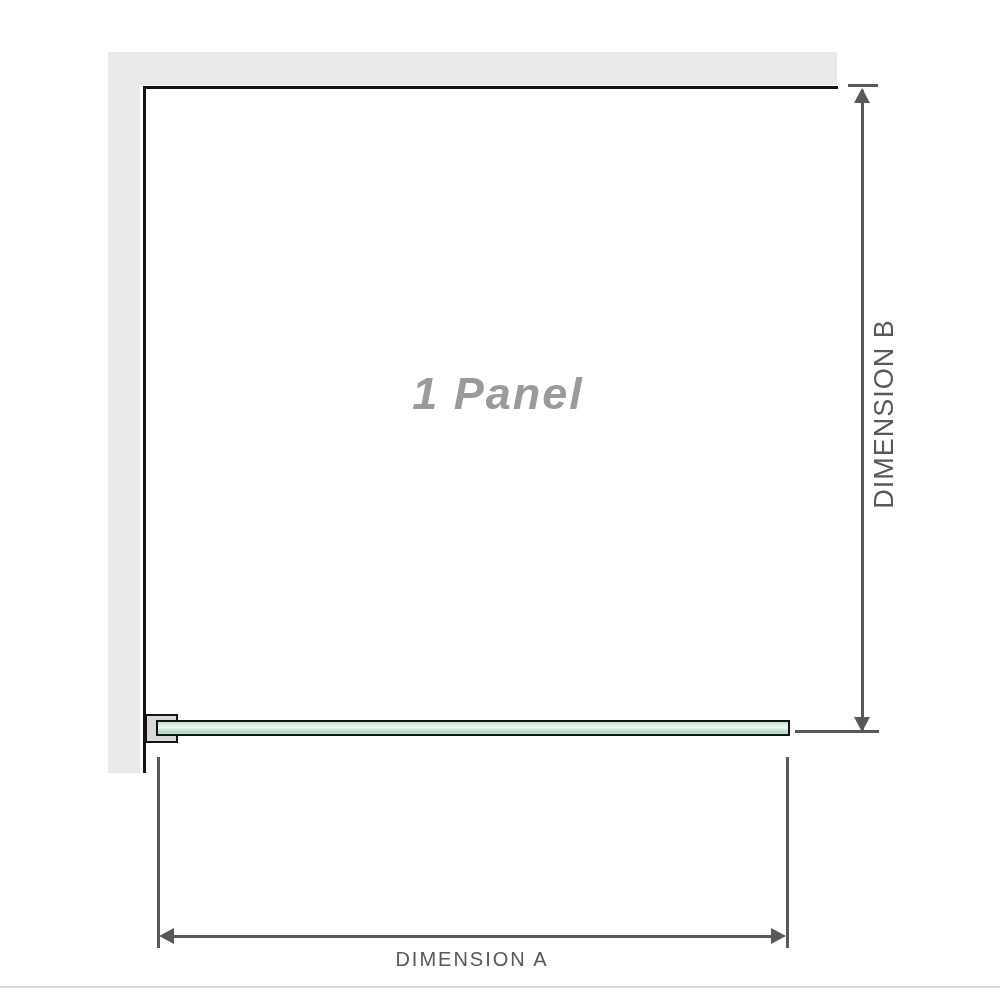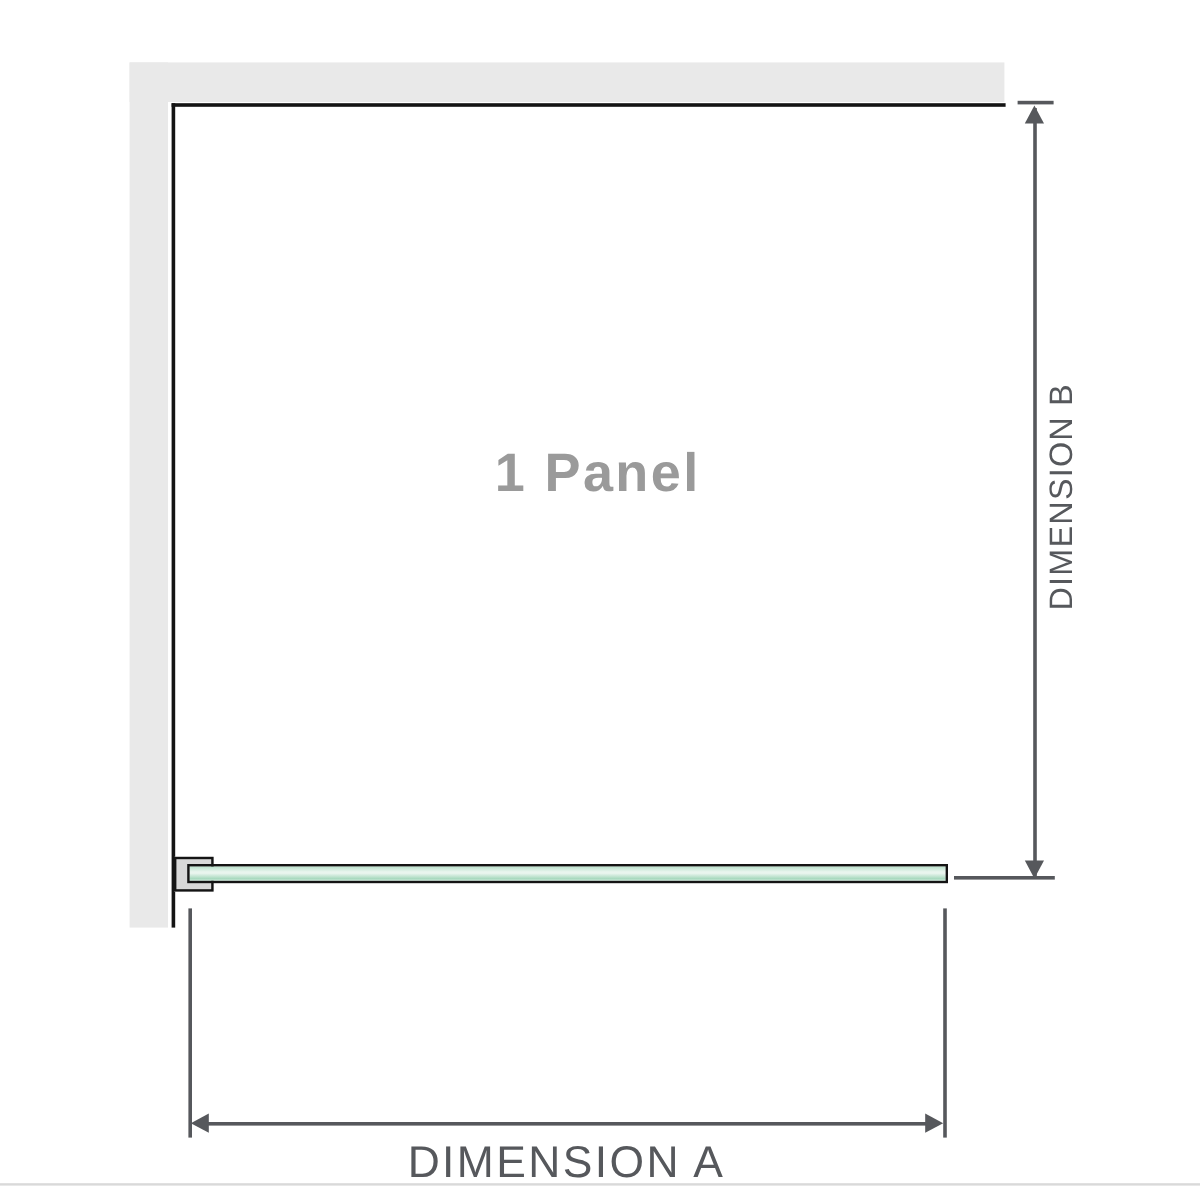"1 Panel" .panel-label { font-style: none -> italic }
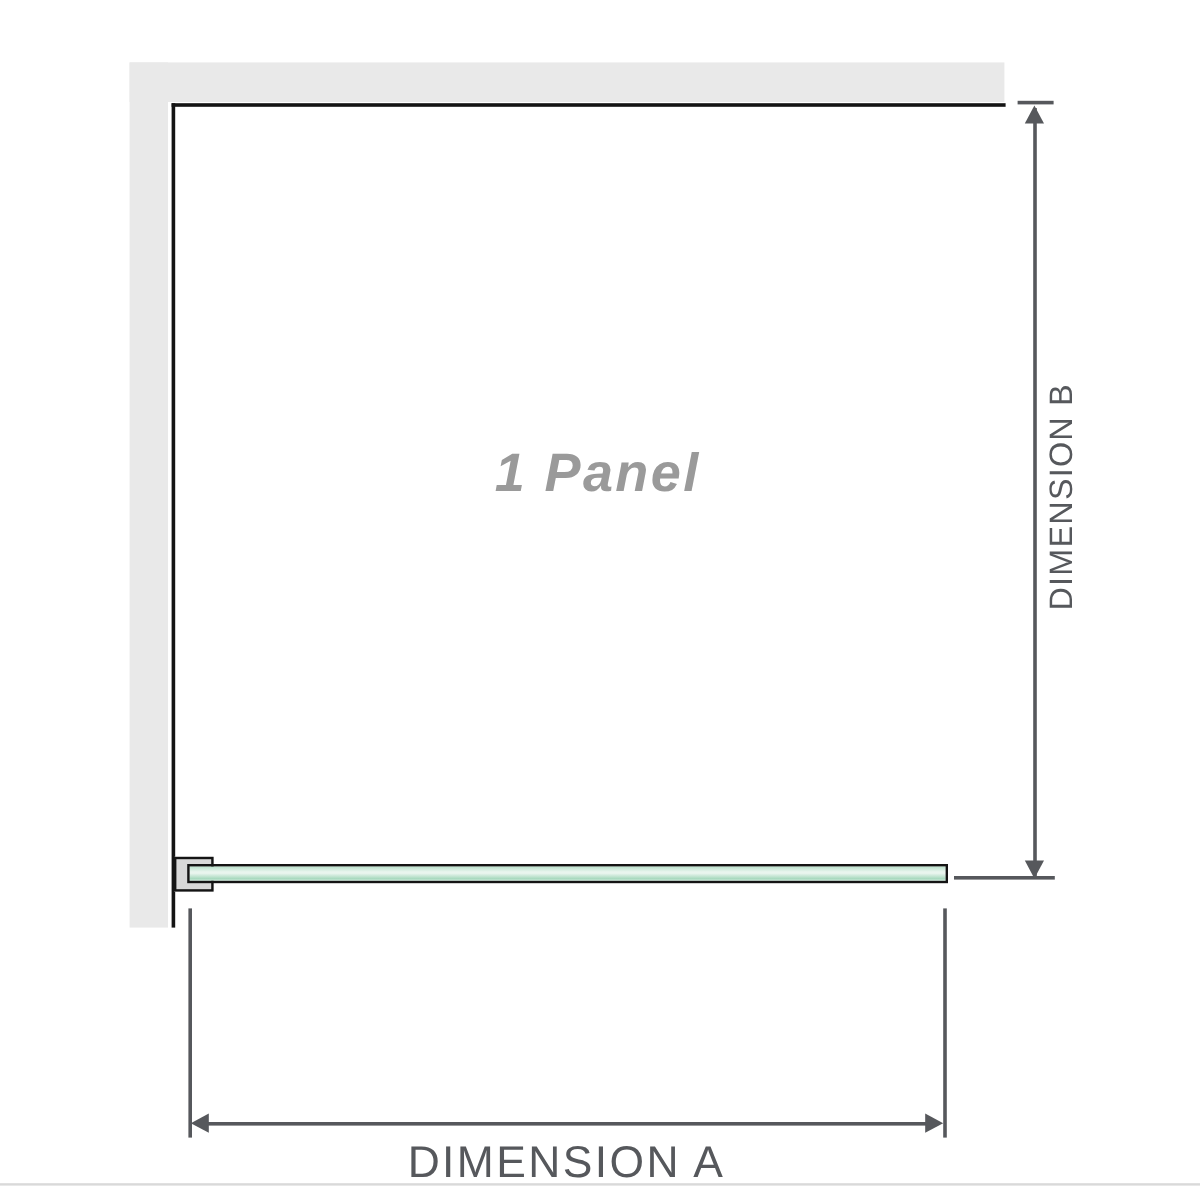"DIMENSION A" .dima-label { font-size: 37px -> 20px }
